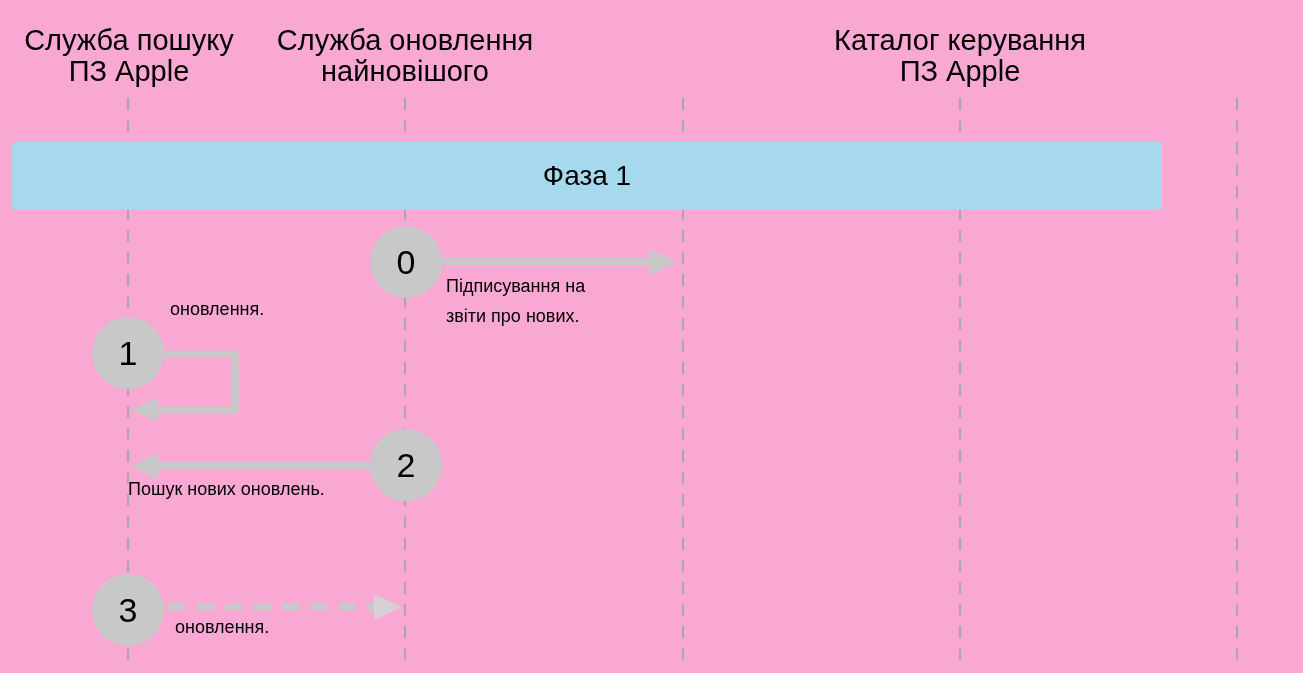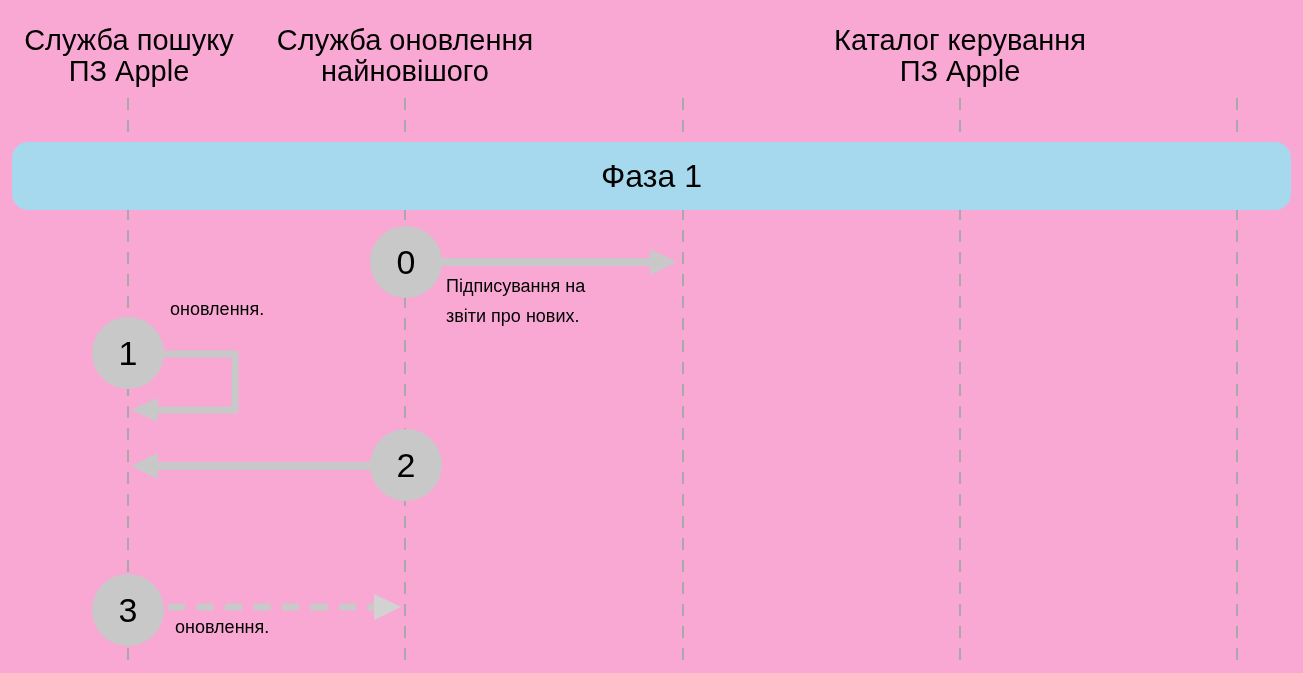"Фаза 1" .phase-bar { border-radius: 16px -> 4px; font-size: 32px -> 28px; width: 1279px -> 1150px }
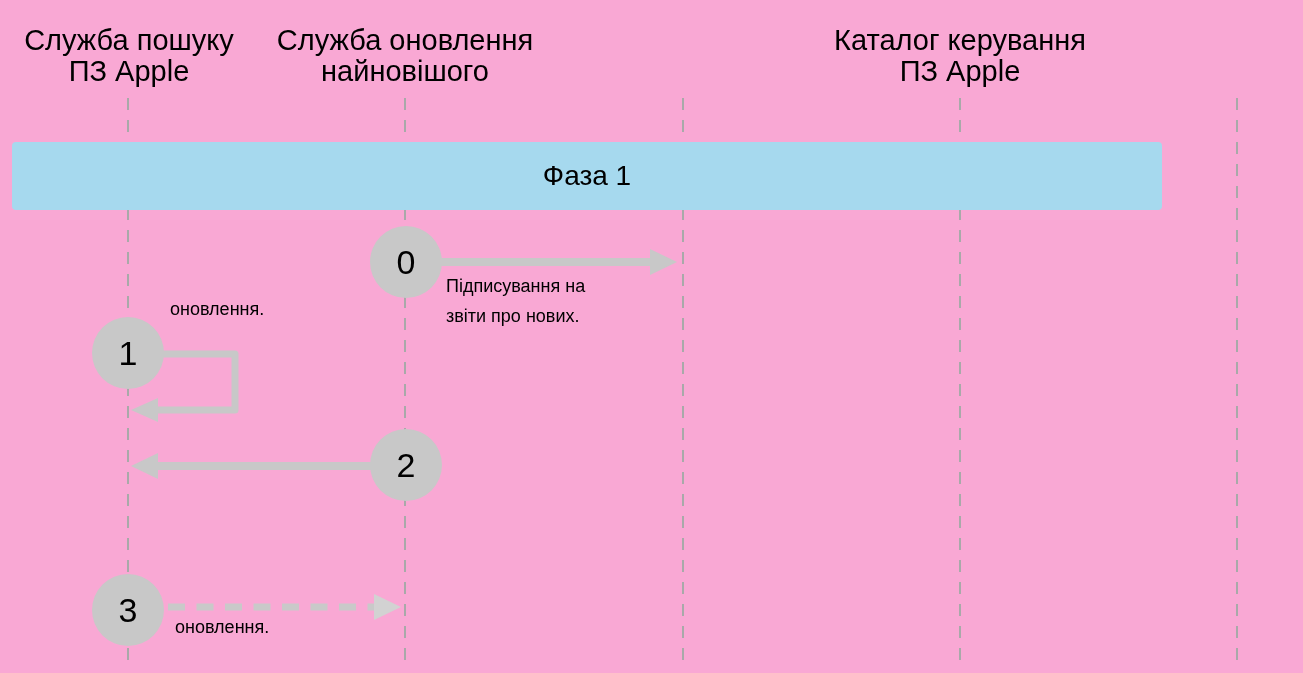"Пошук нових оновлень." div.step-label { html: none -> <div> <span>Пошук нових оновлень.</span> </div> }
